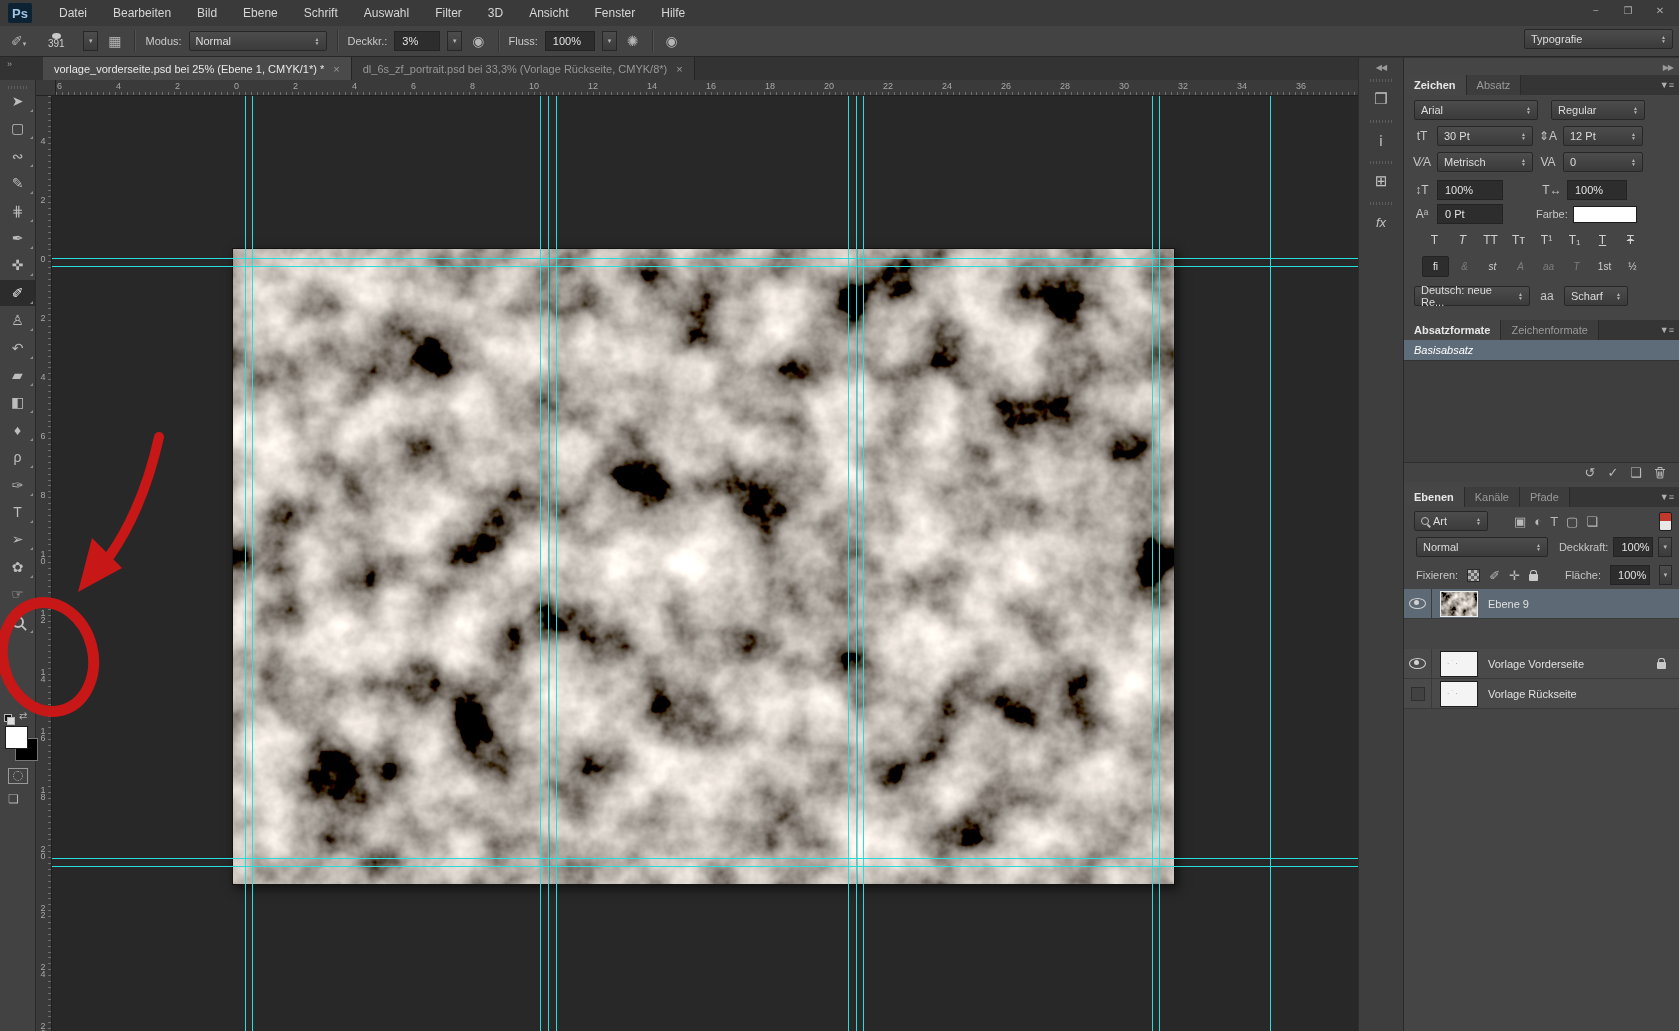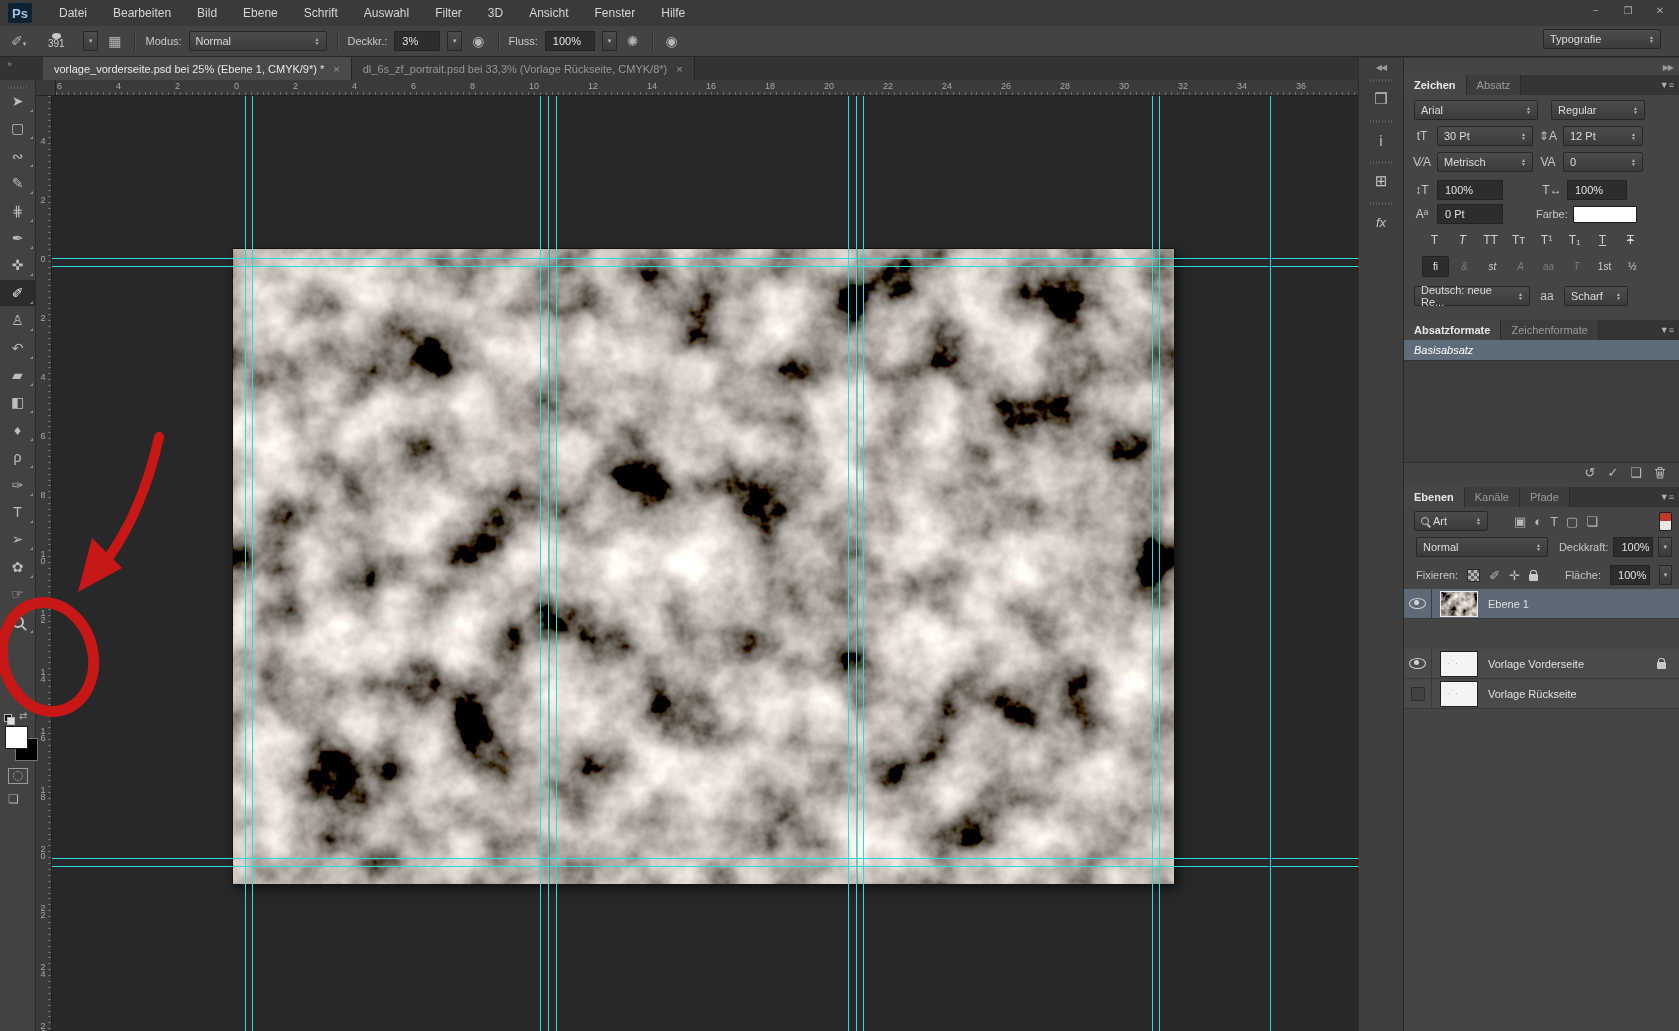"Typografie" .ws-dd { right: 18px -> 6px; width: 118px -> 149px }
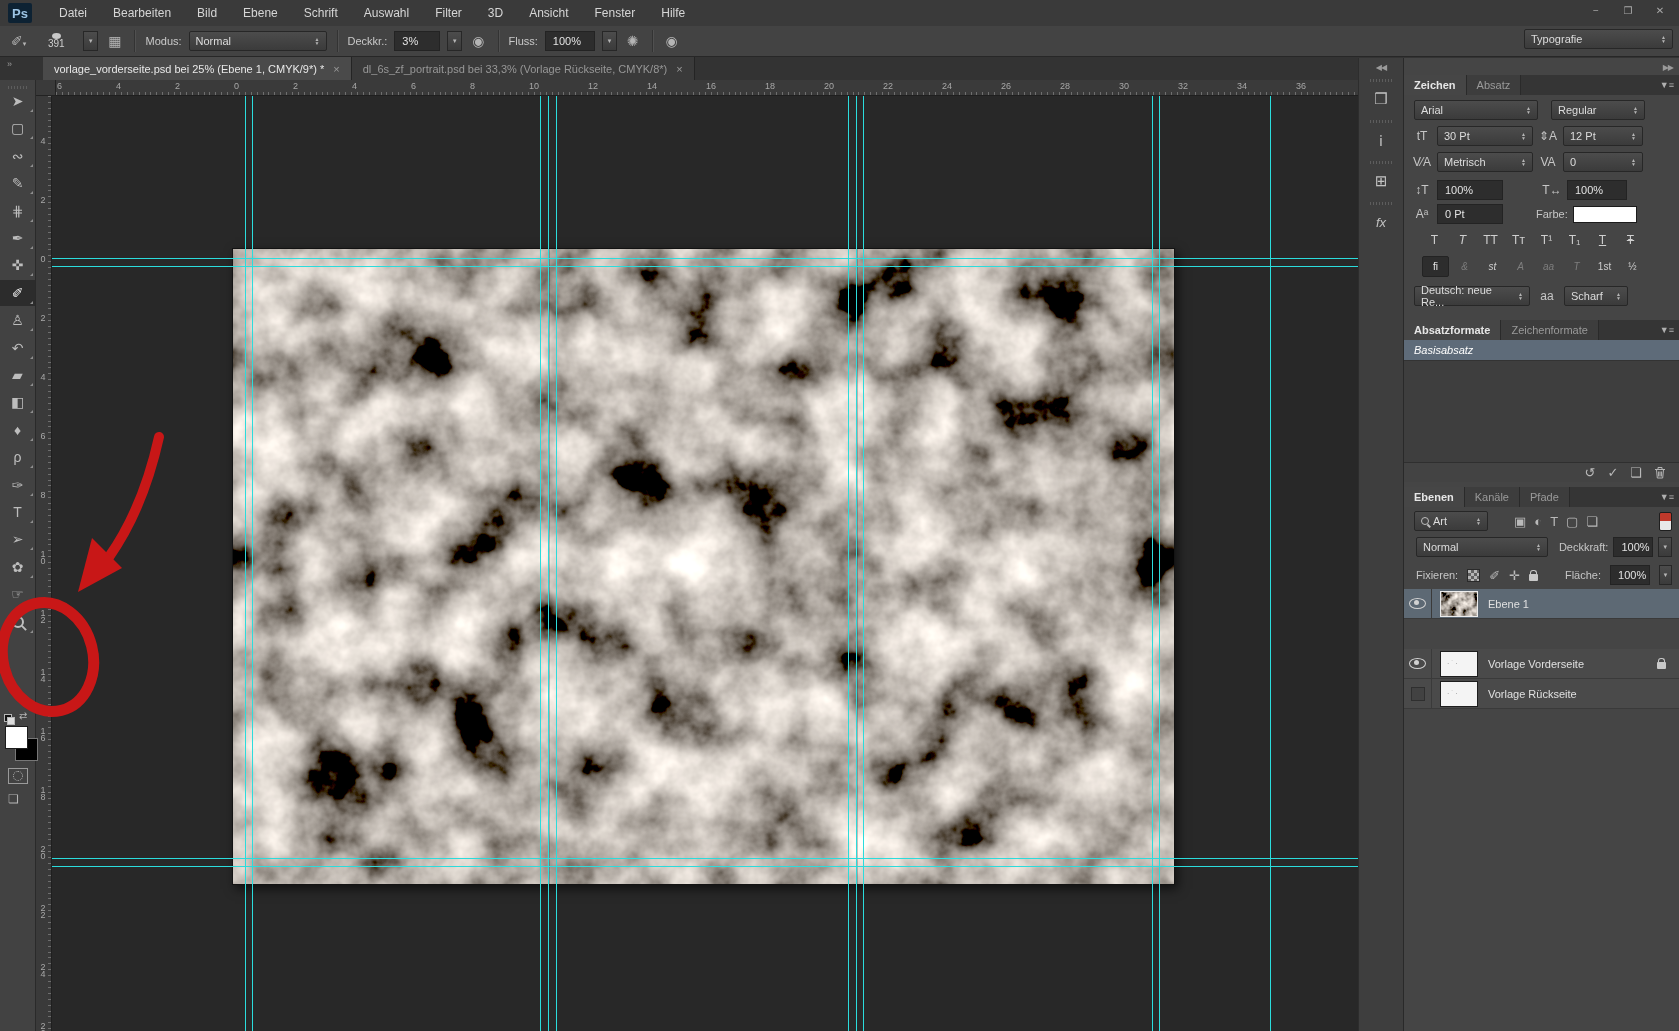"vorlage_vorderseite.psd bei 25% (Ebene" span { text: CMYK/9 -> CMYK/1 }
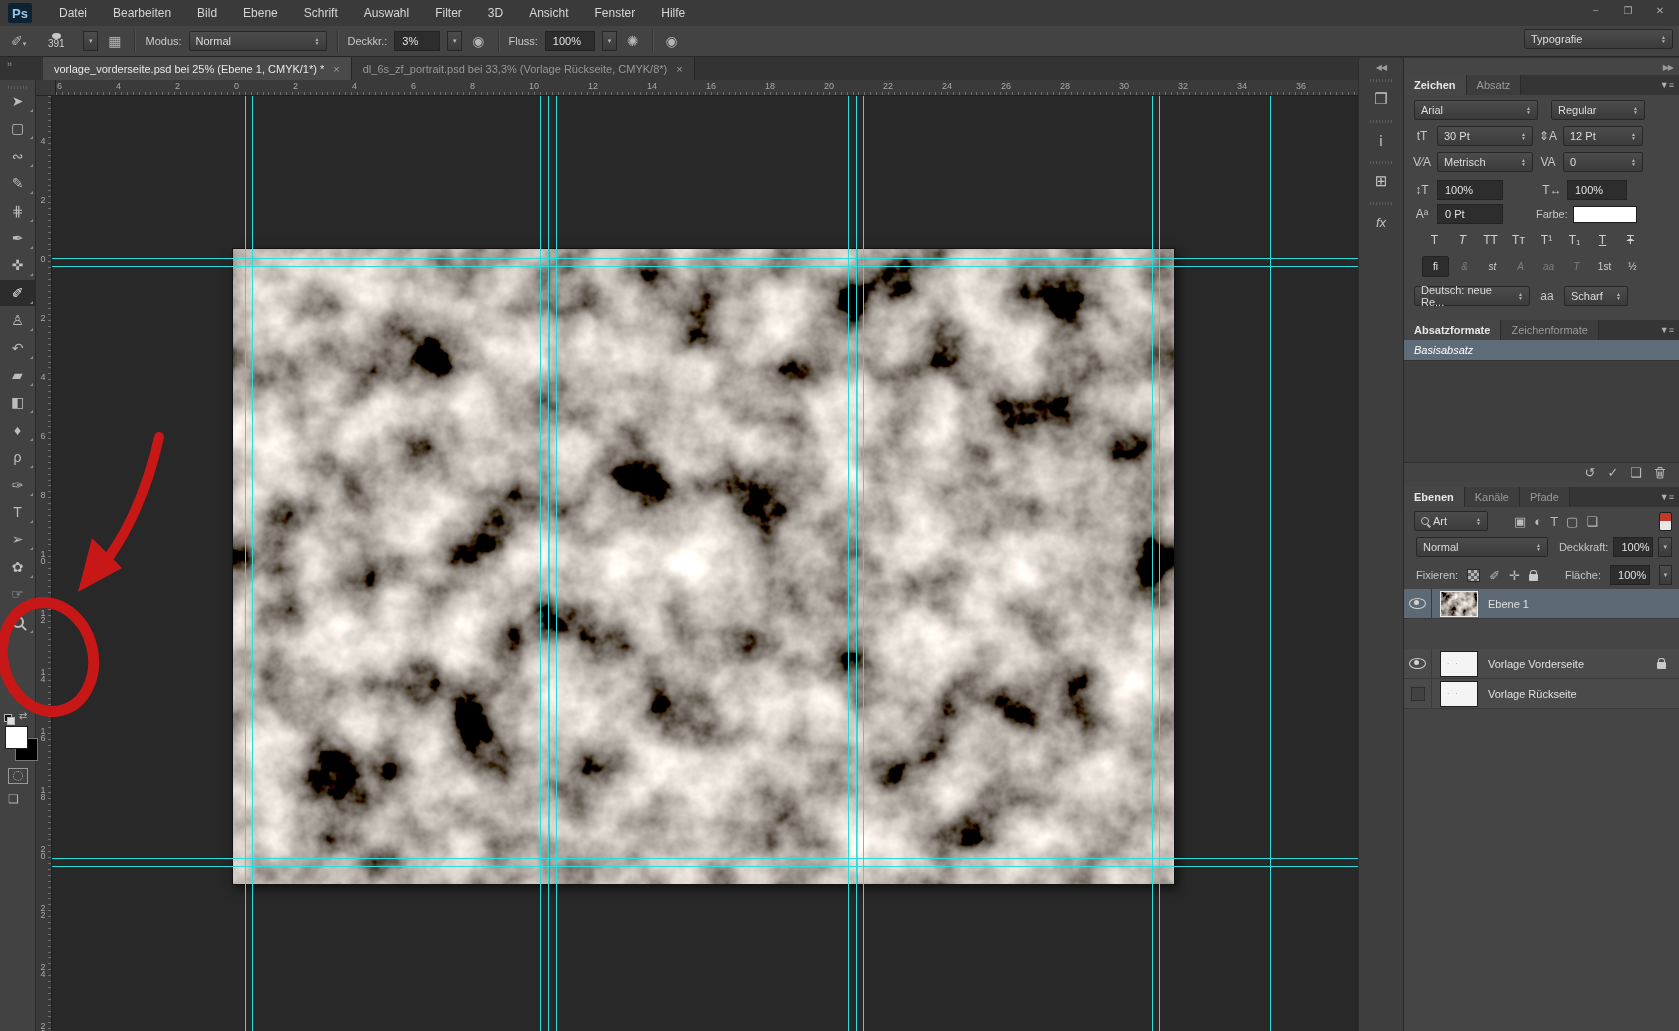"Ebene 1" span.lname { text: 1 -> 9 }
